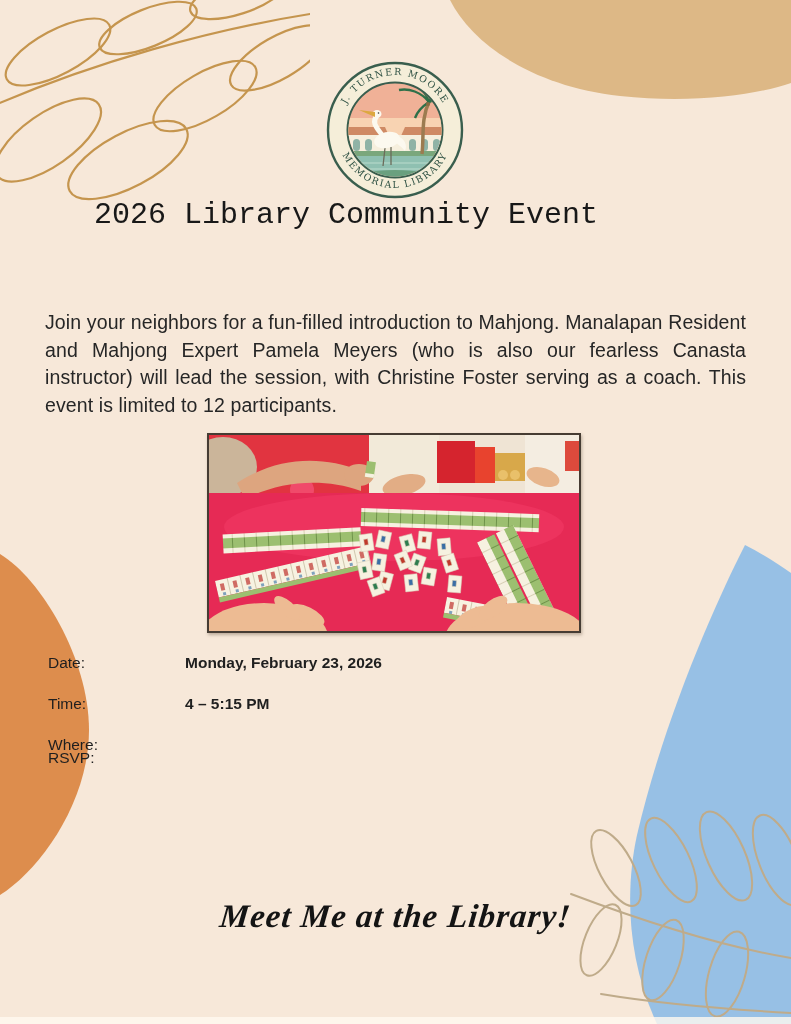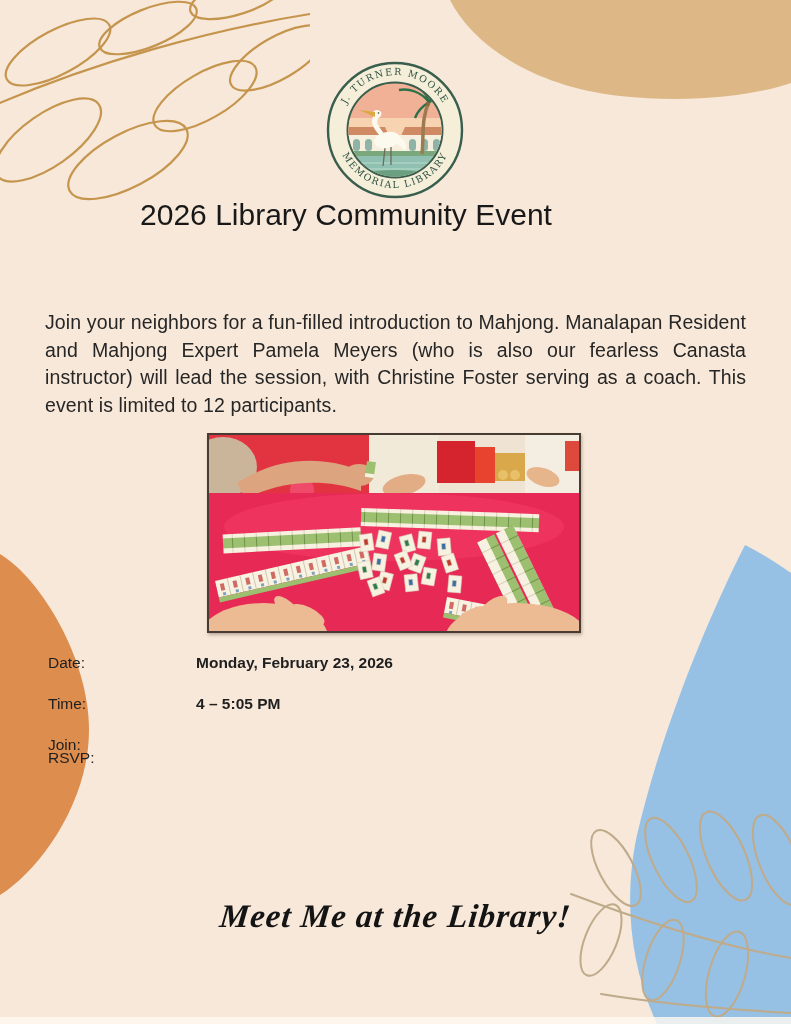"2026 Library Community Event" .title { font-family: Liberation Sans, sans-serif -> Liberation Mono, monospace }
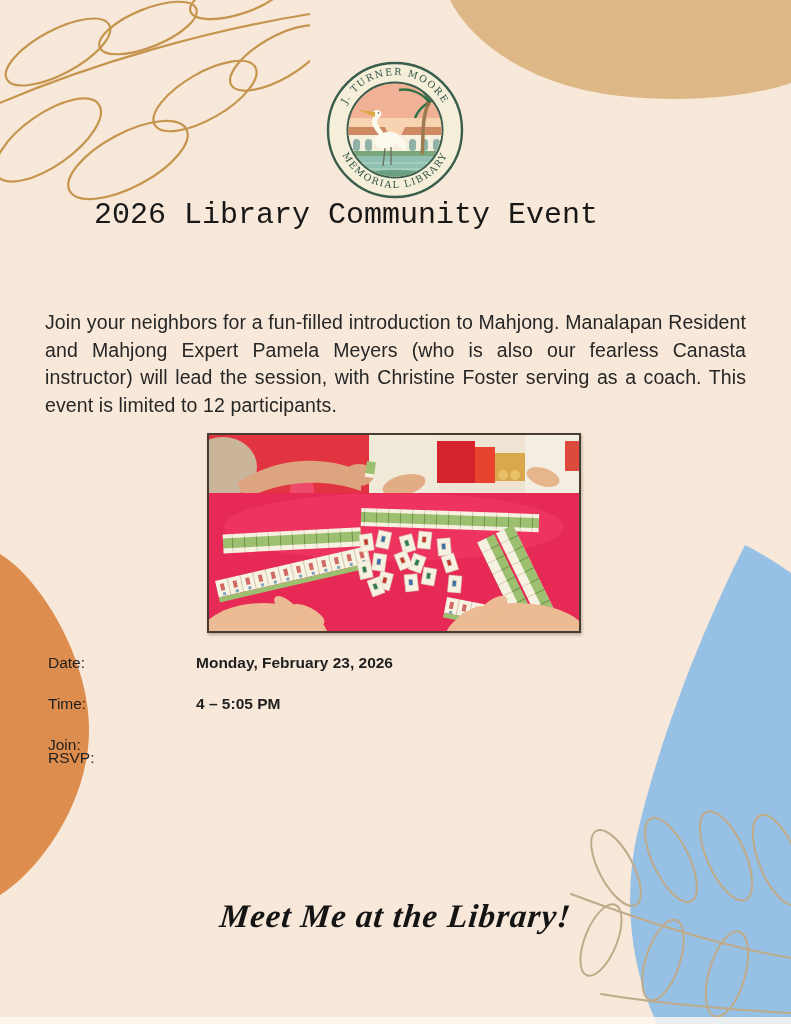"Monday, February 23, 2026" .val { margin-left: 11px -> none }
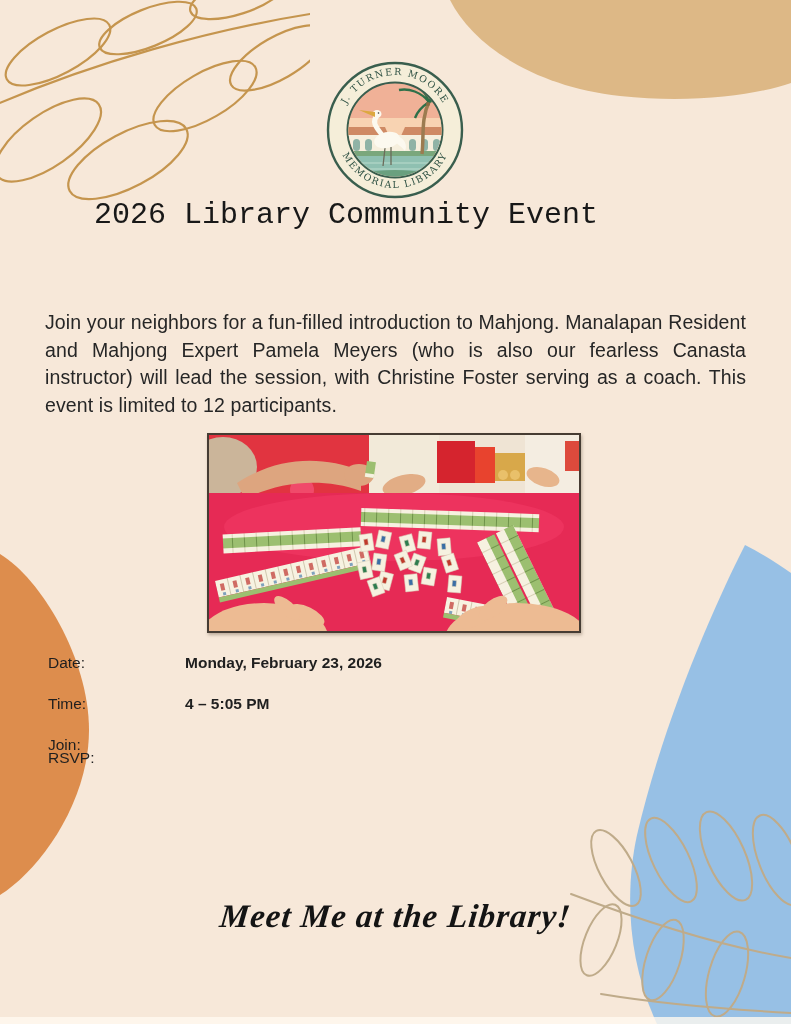"4 – 5:05 PM" span.val { text: 5:05 -> 5:15 }
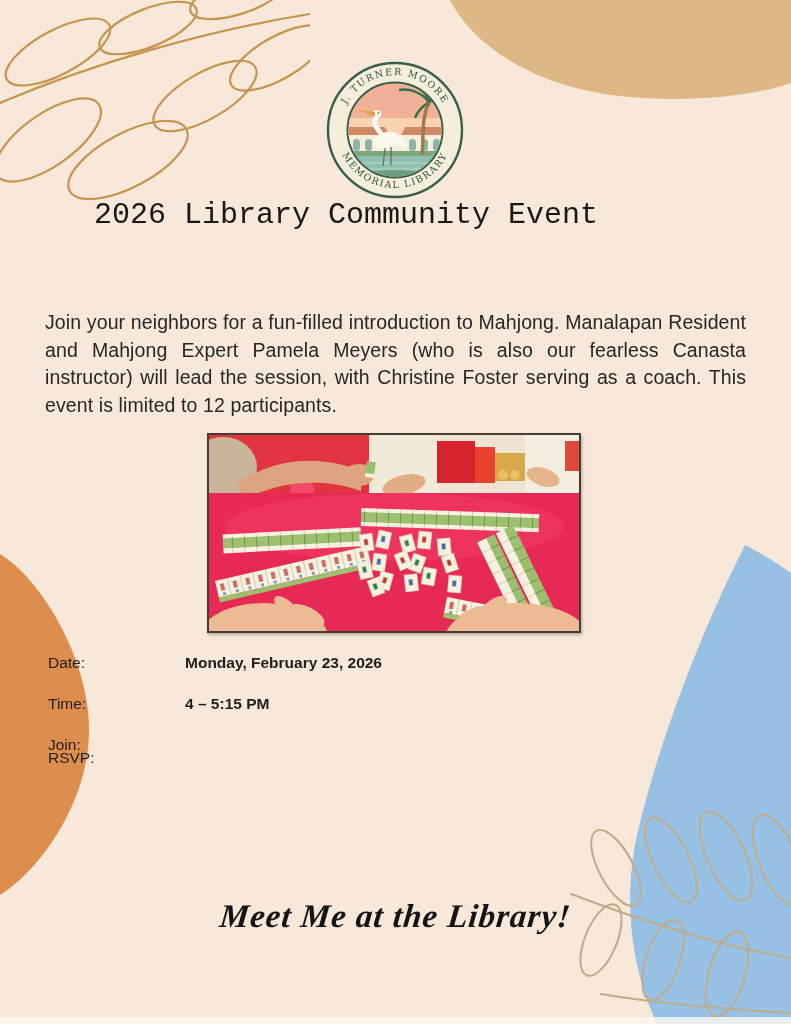"Join:" span.lbl { text: Join -> Where }
